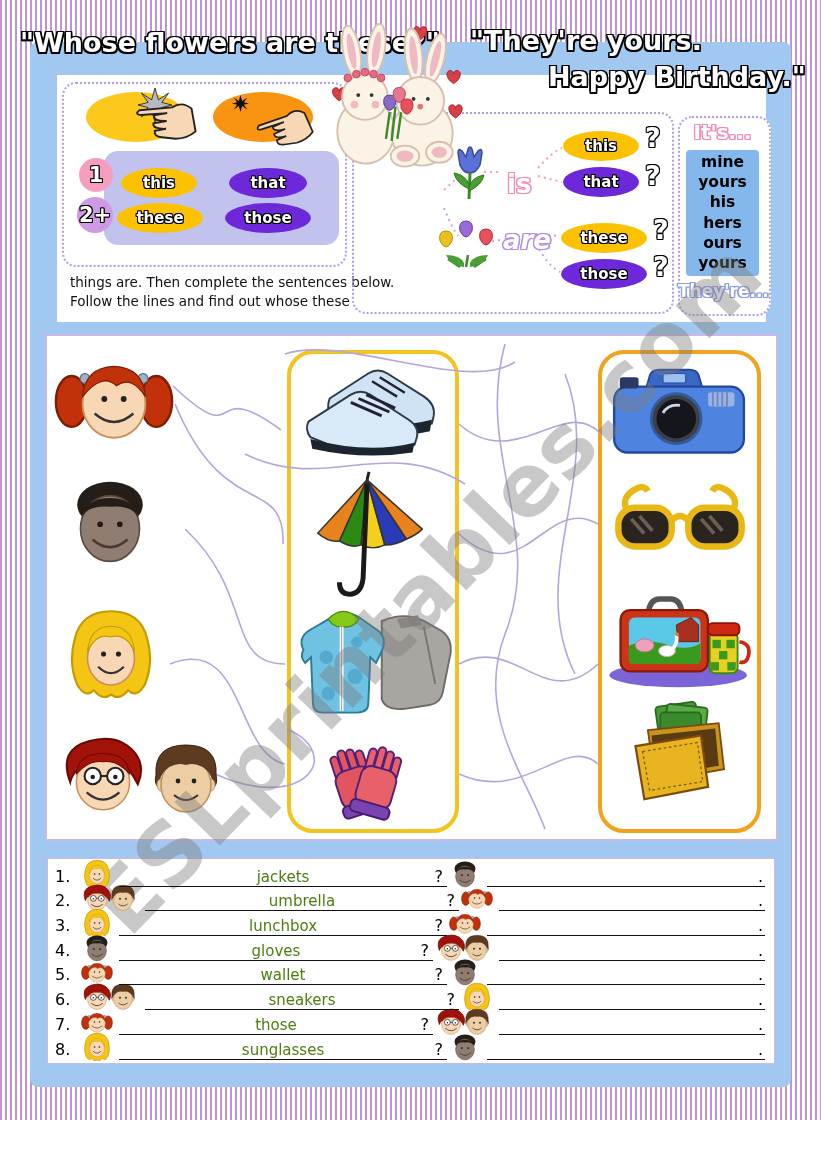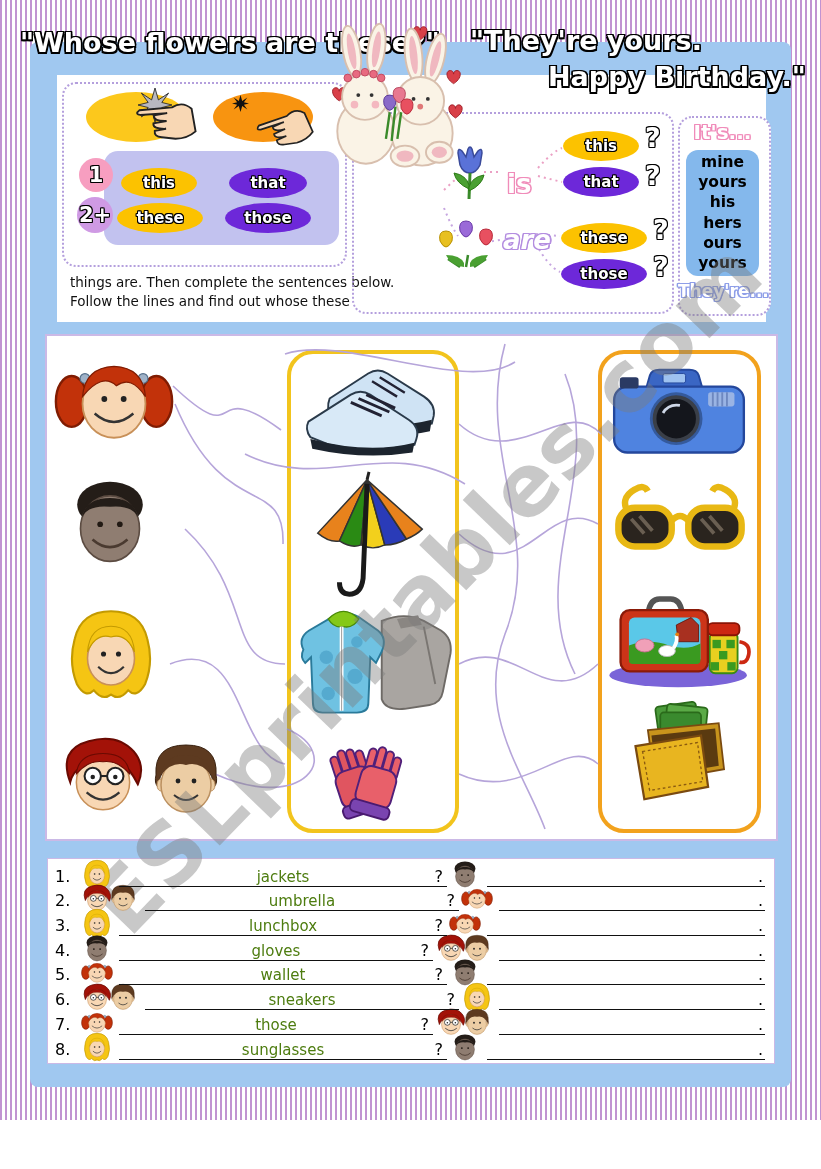"mine" .pron-box { border-radius: 12px -> 4px }
